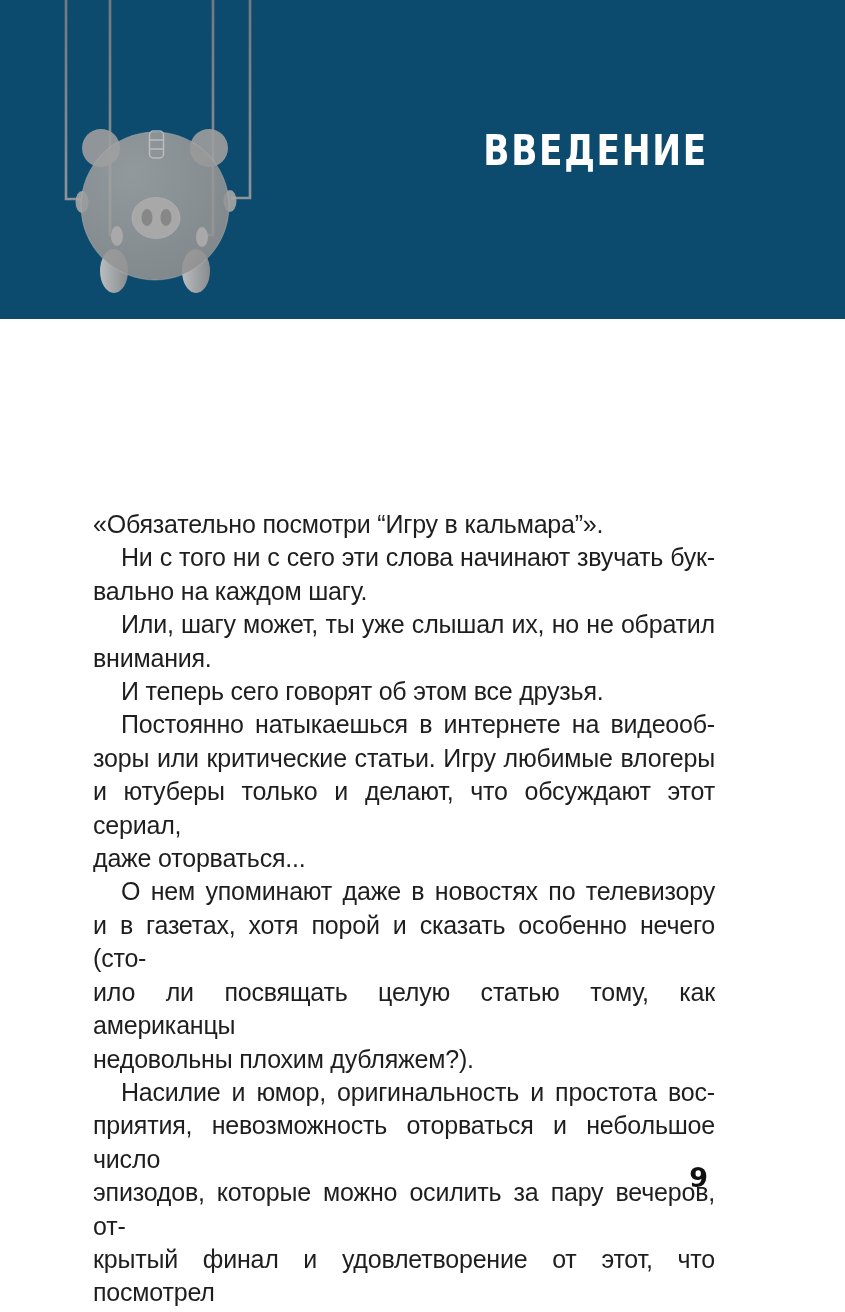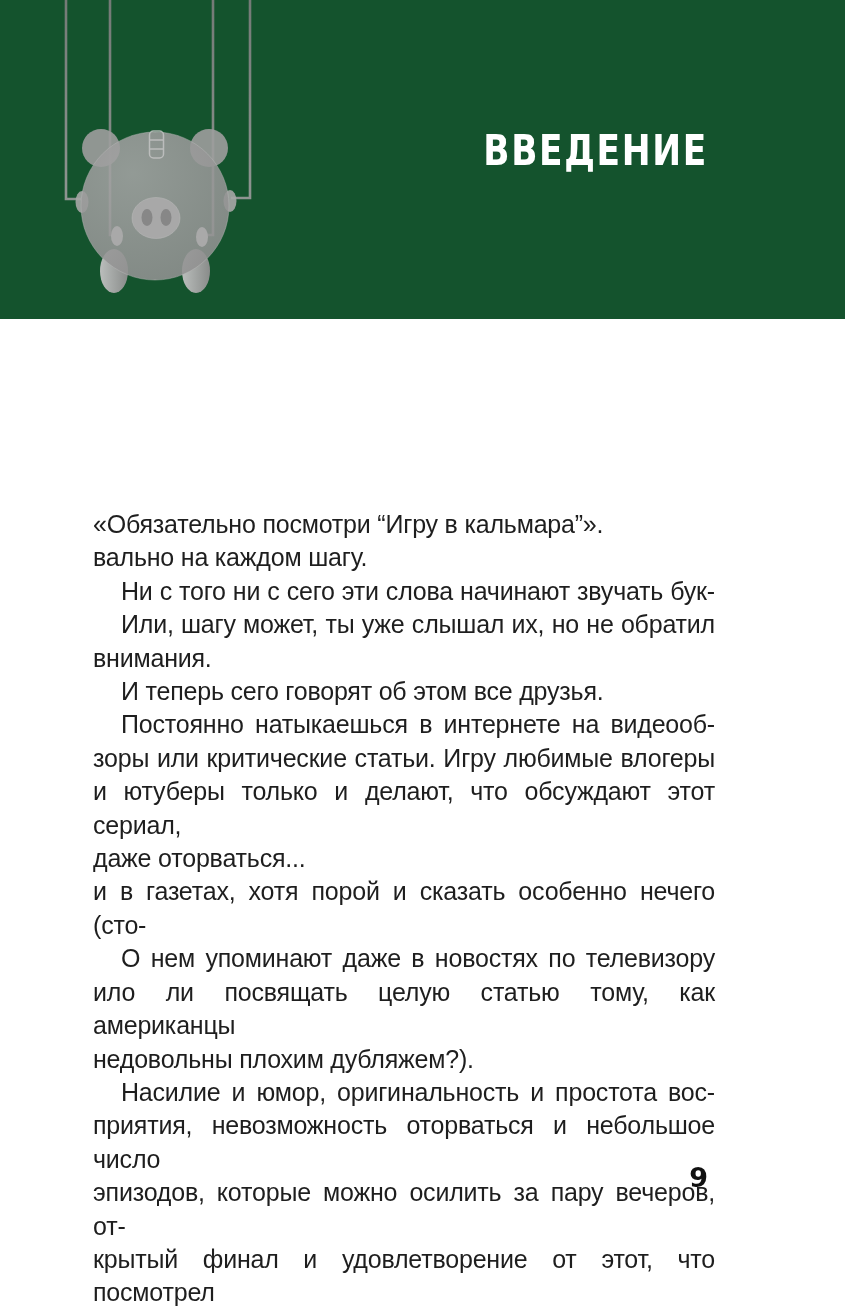"ВВЕДЕНИЕ" .chapter-header { background: #14532d -> #0c4a6e }
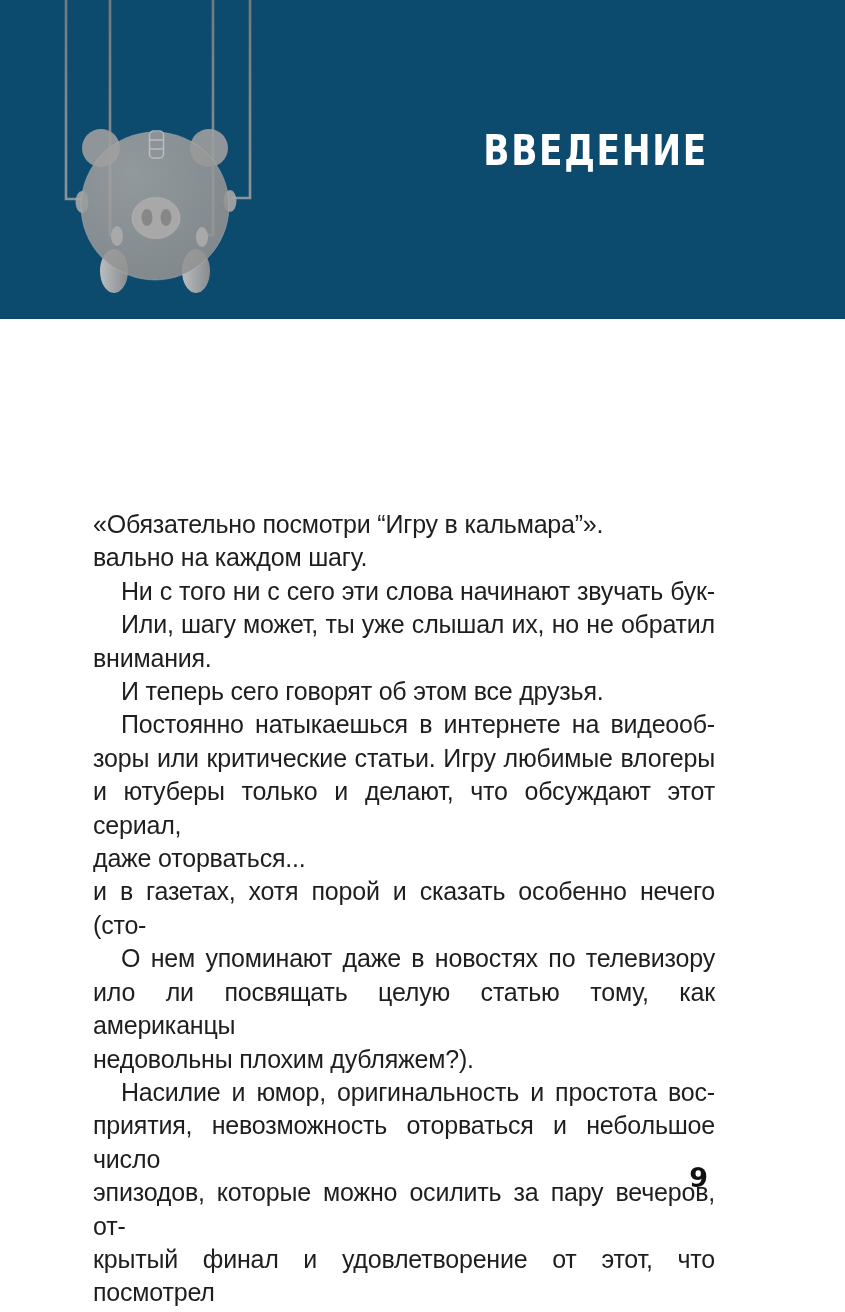"вально на каждом шагу." div.line { order: before "Ни с того ни с" -> after "Ни с того ни с" }
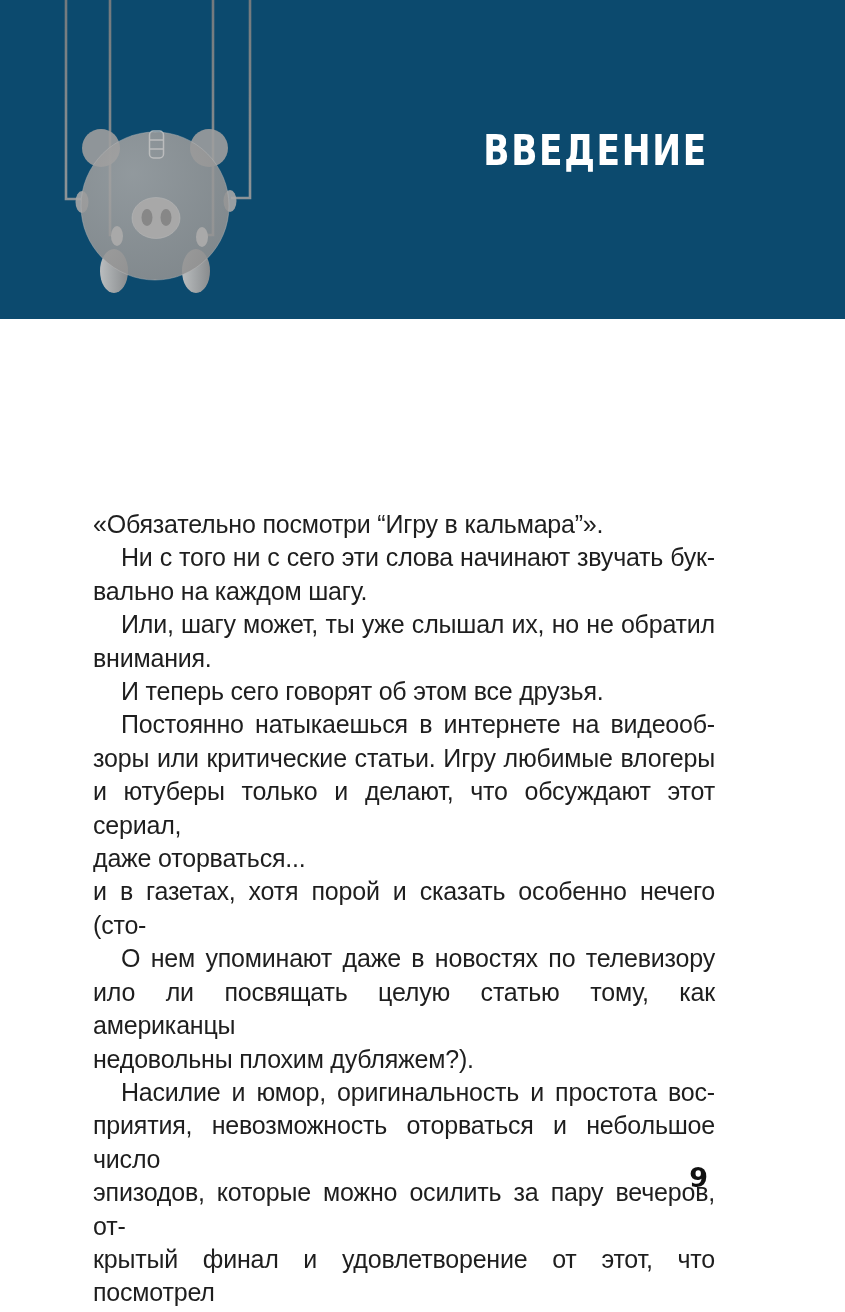"и в газетах, хотя порой" div.line { order: before "О нем упоминают даже в" -> after "О нем упоминают даже в" }
